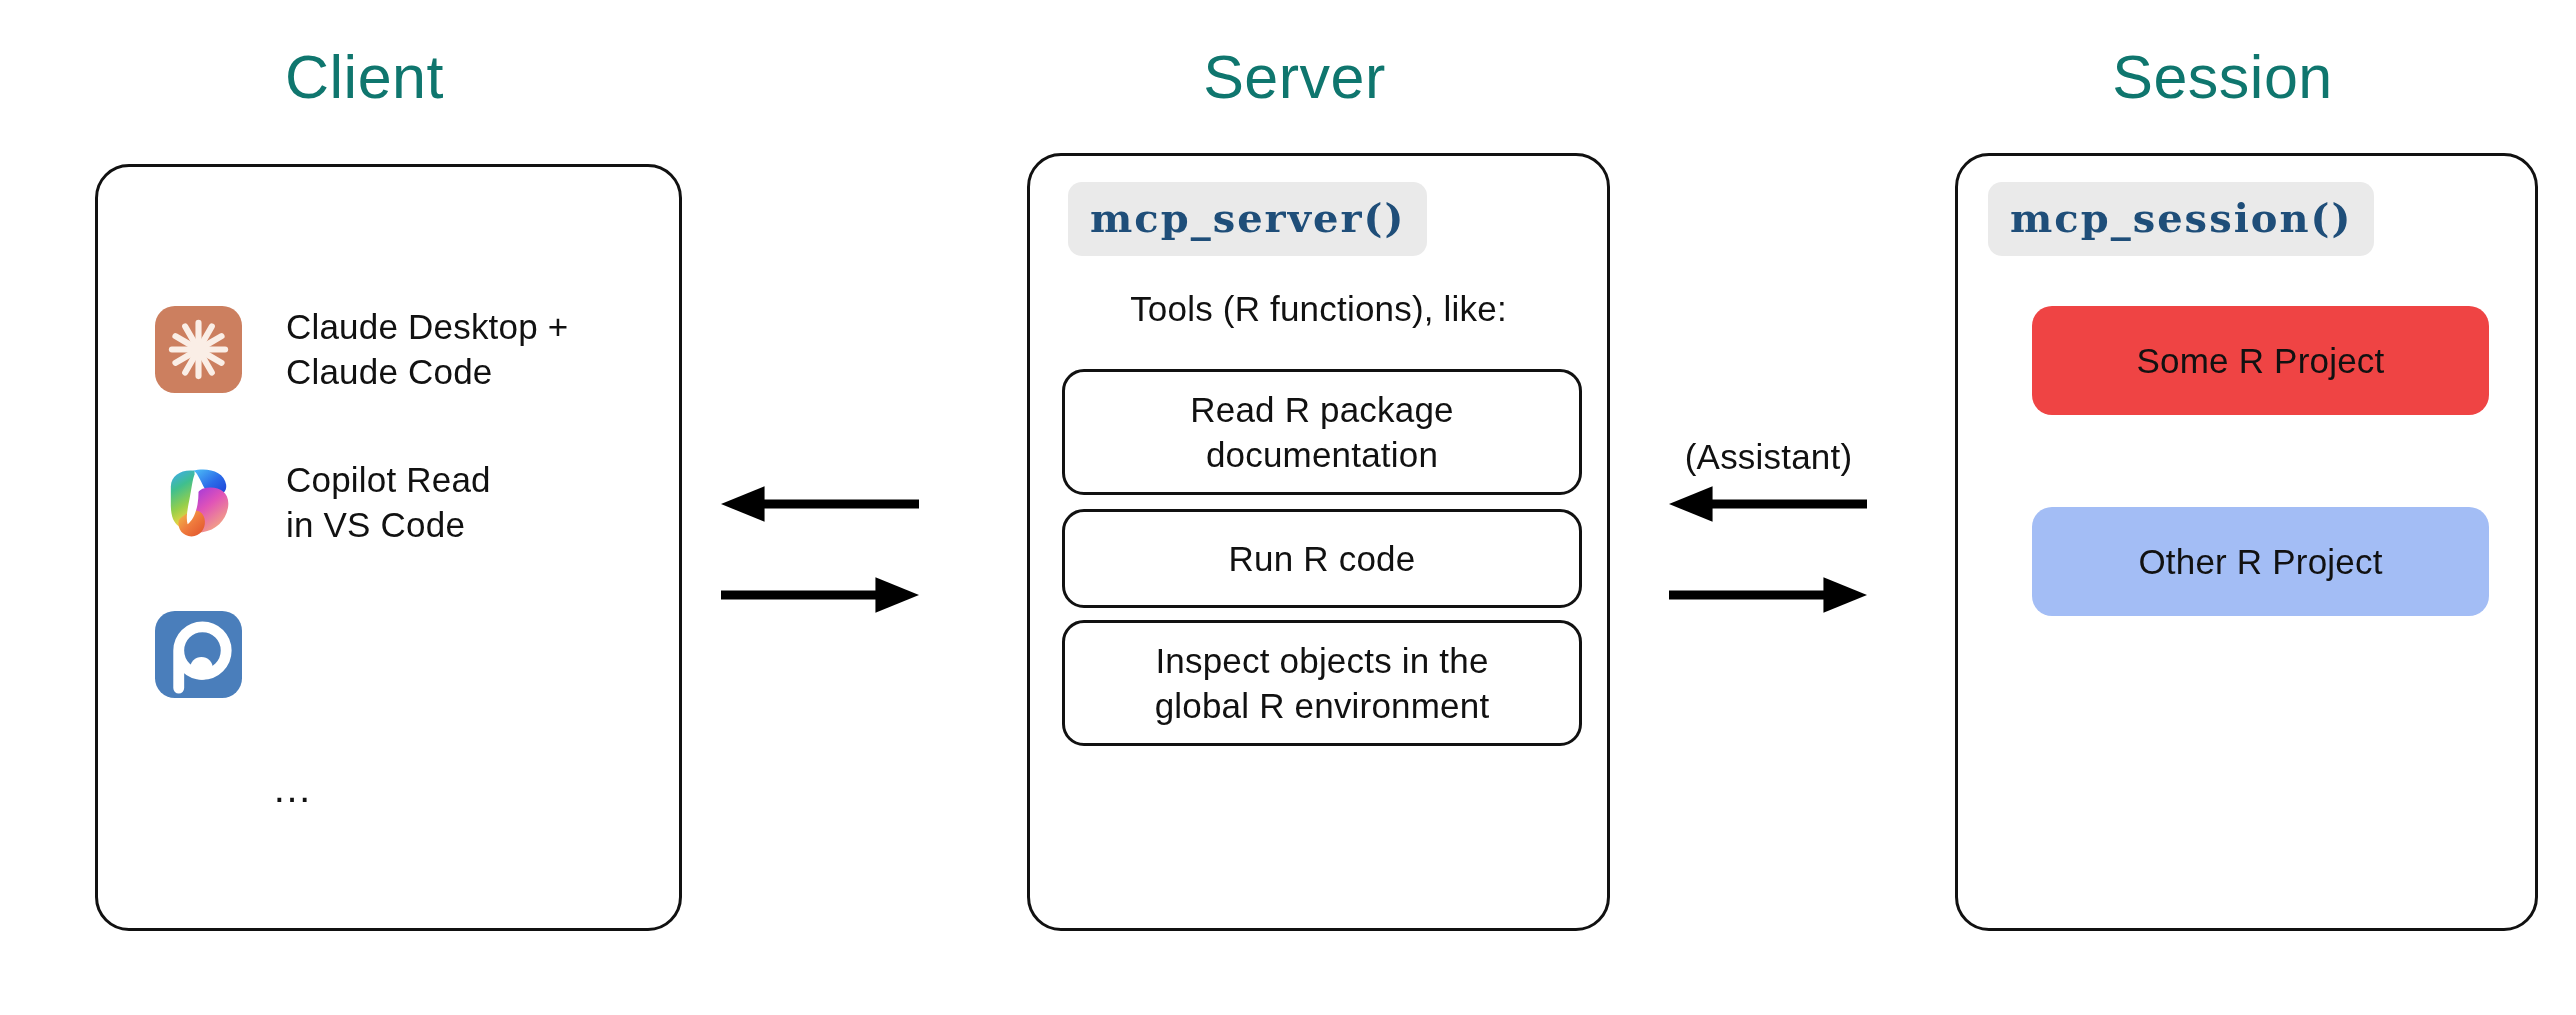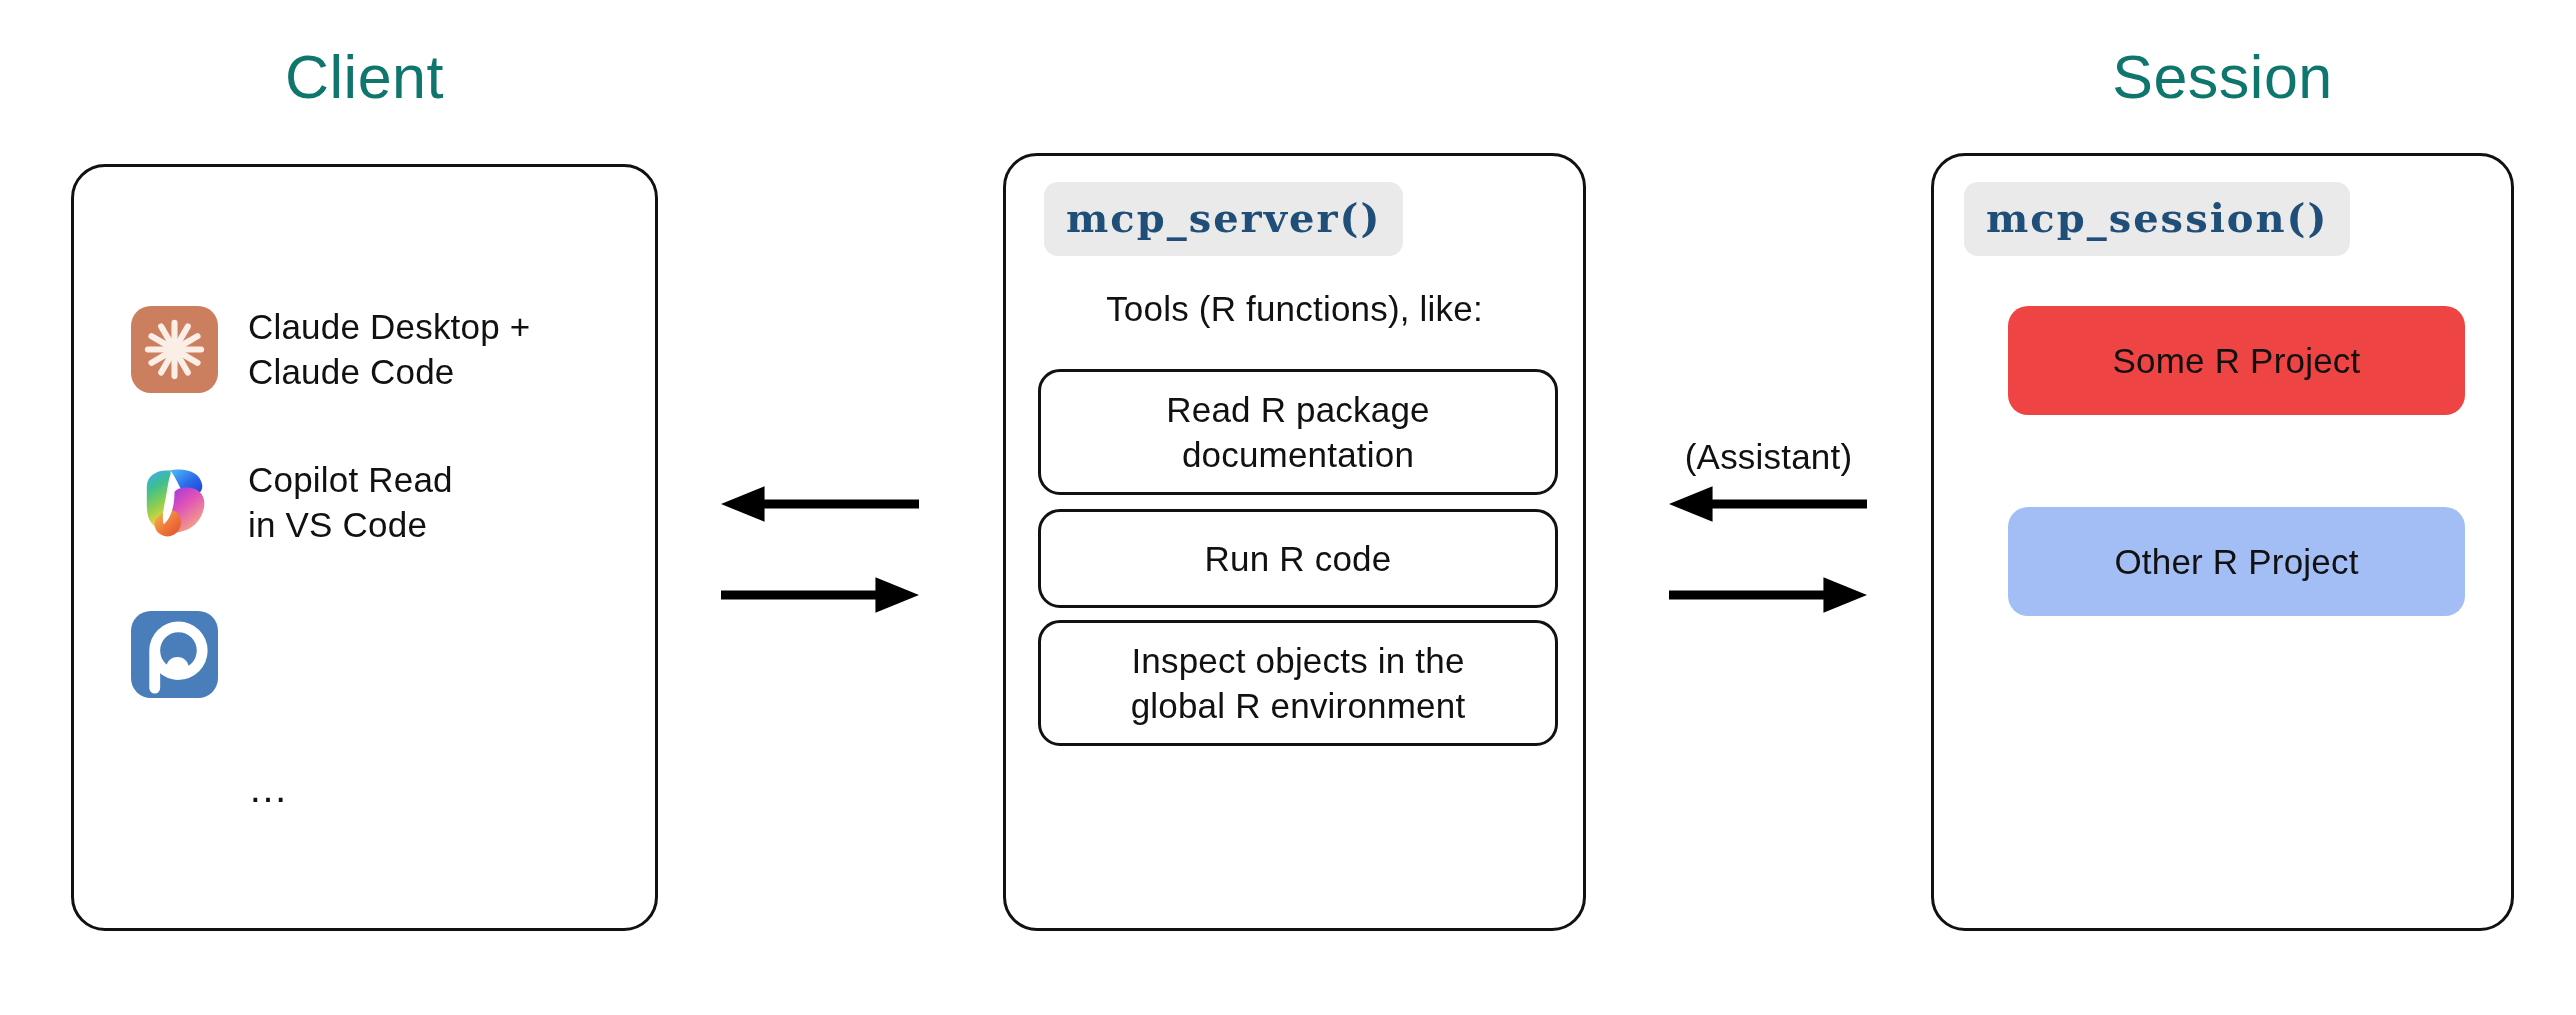"Server" div.col-title { html: none -> <div>Server</div> }
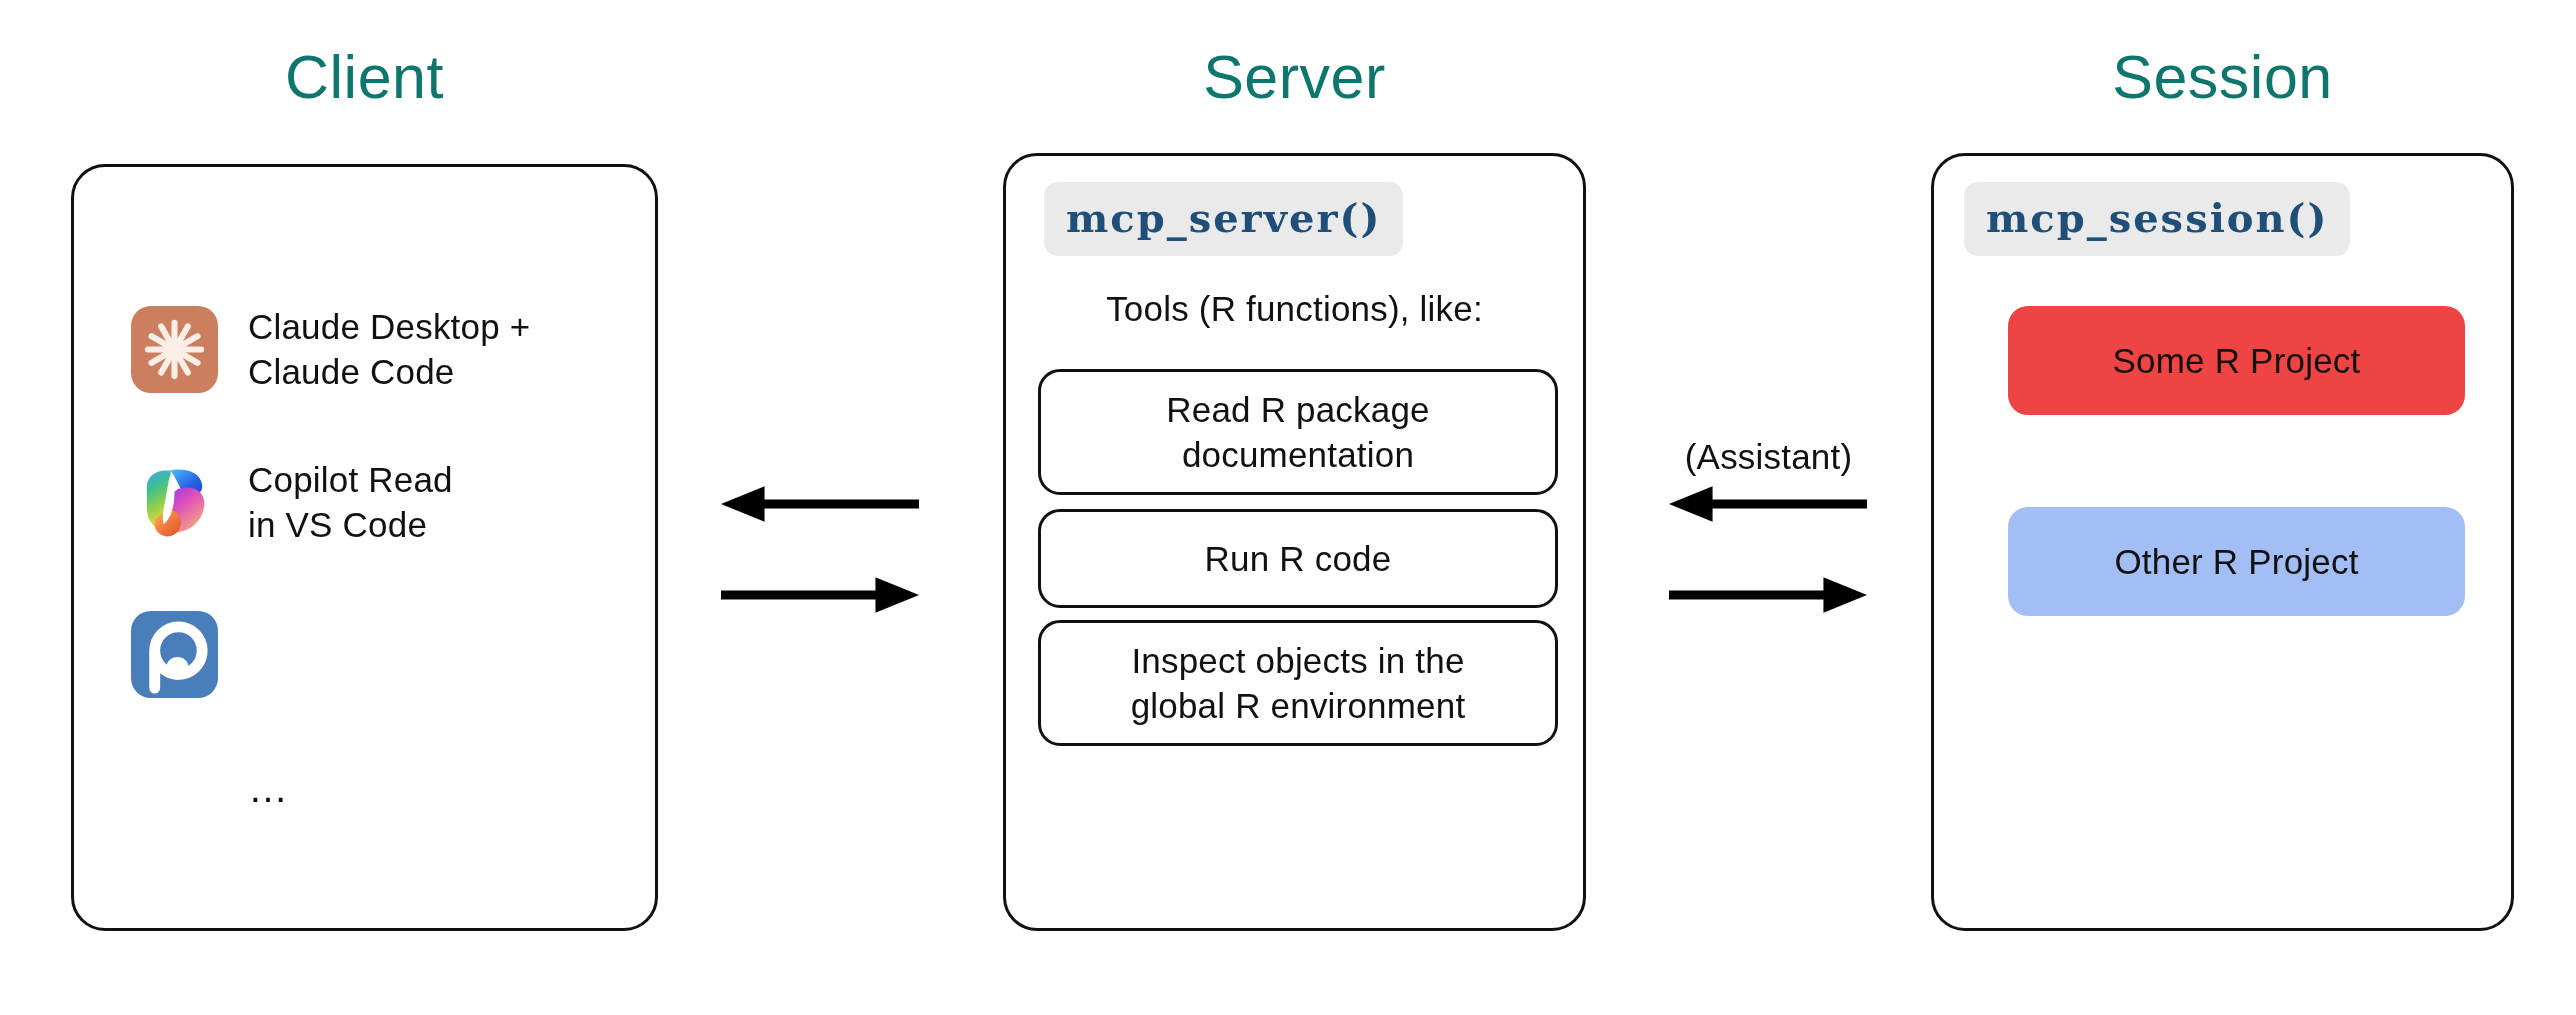"mcp_server()" .panel { margin-left: none -> 24px }
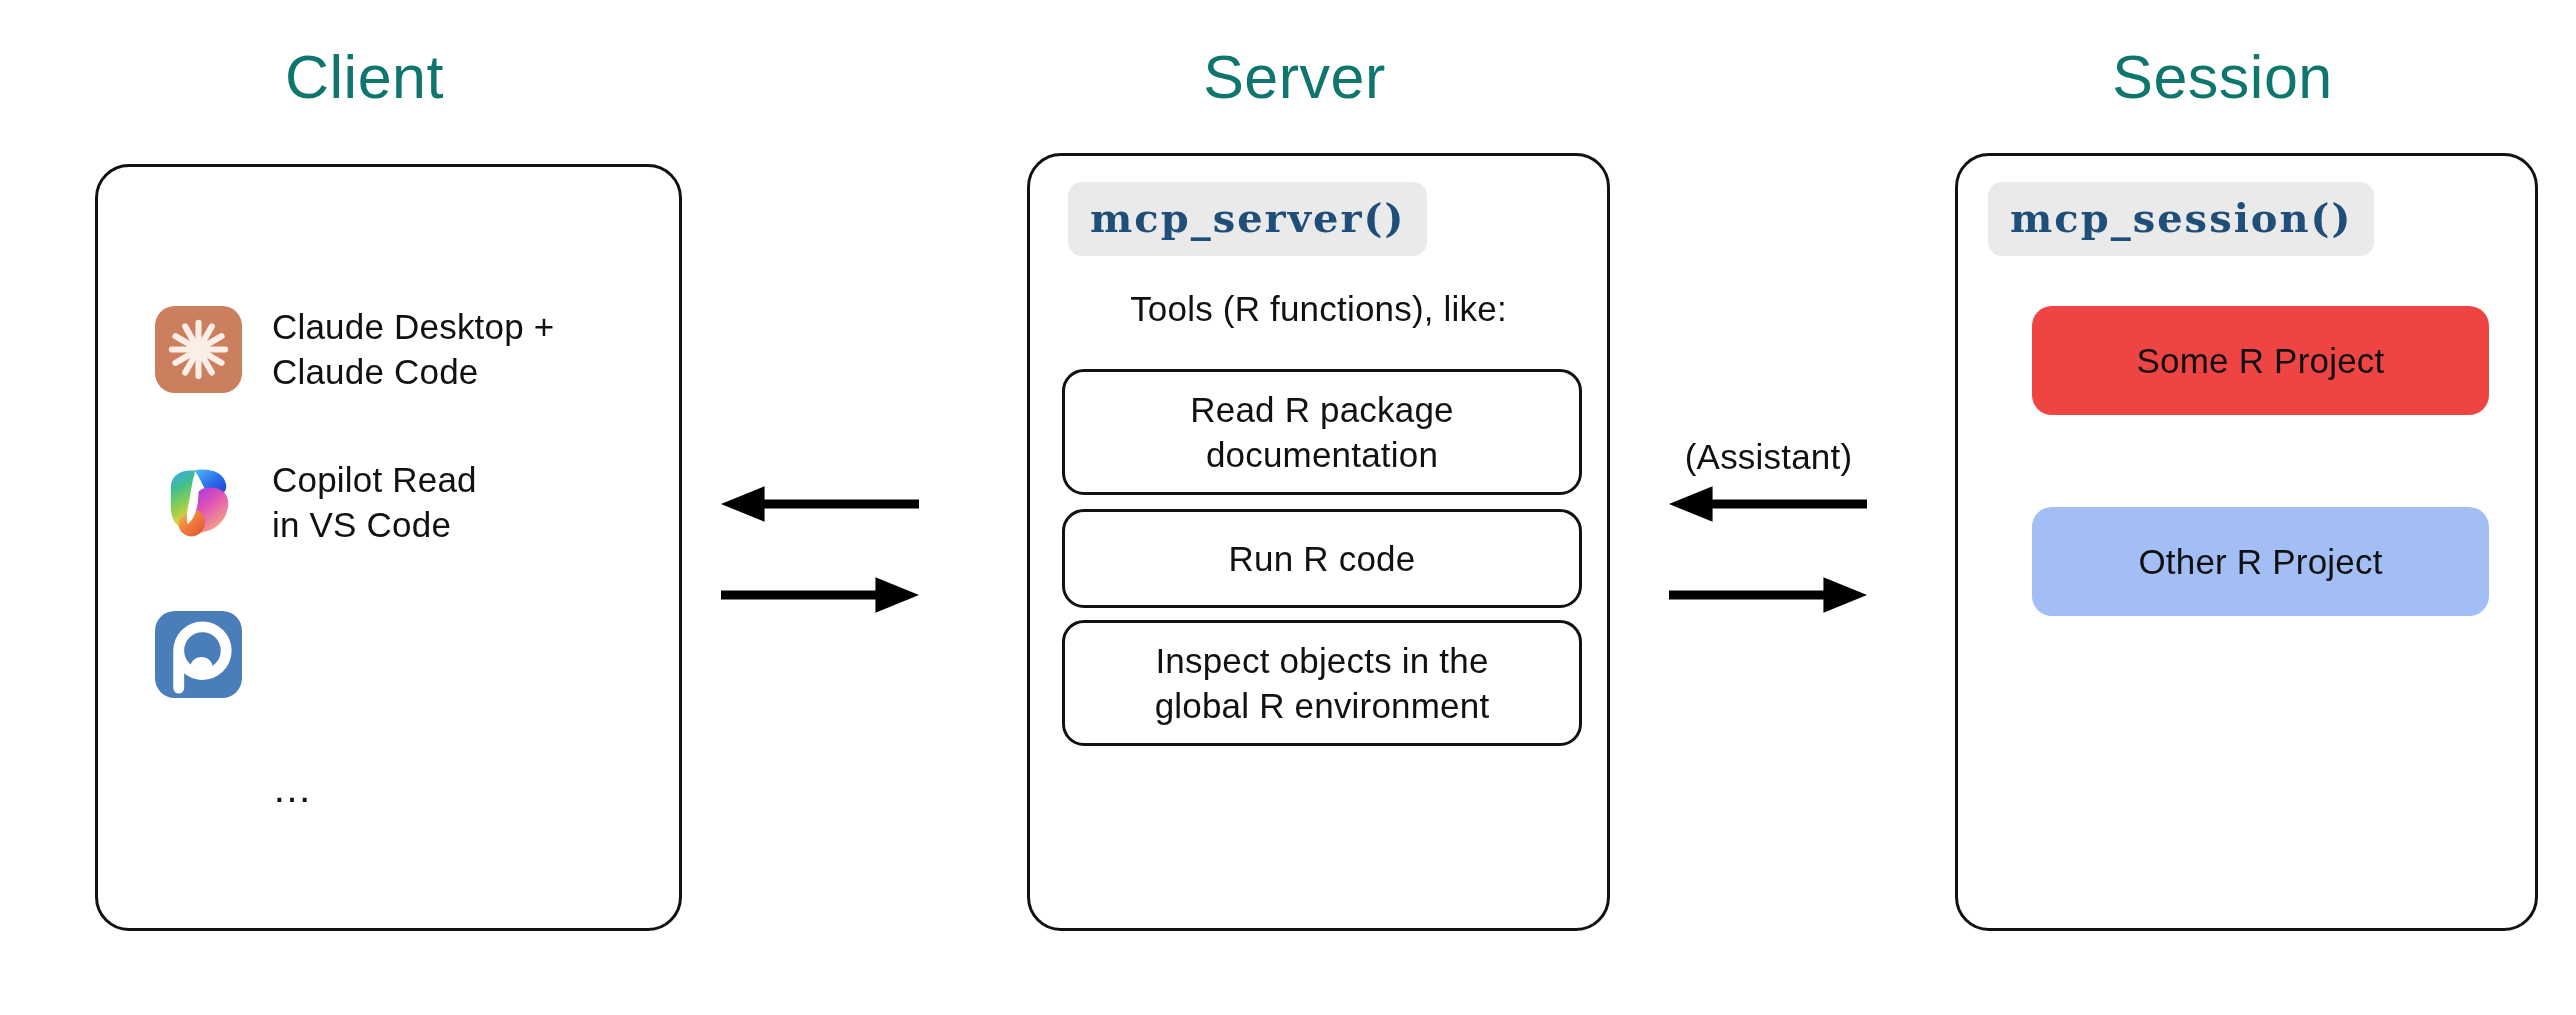"Claude Desktop +" .client-row { gap: 30px -> 44px }
